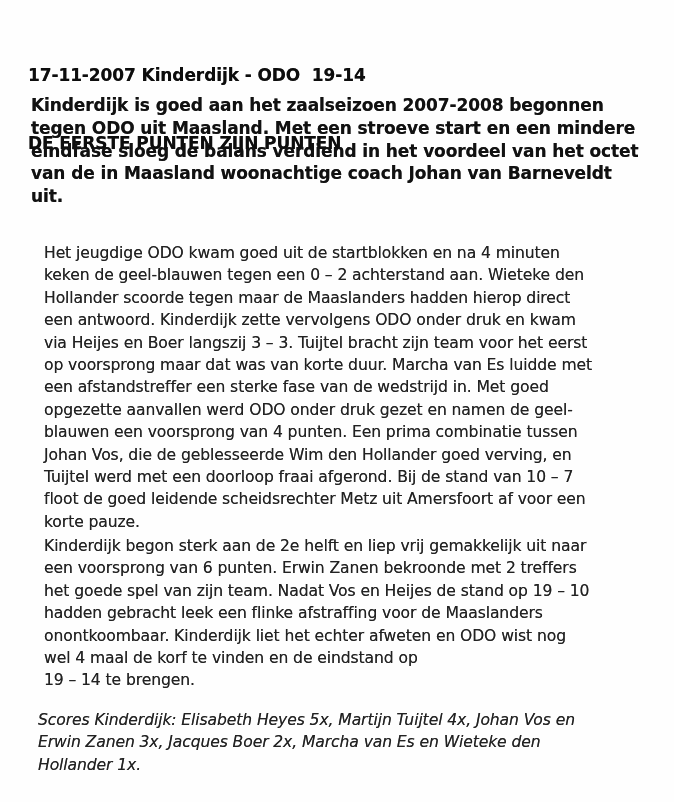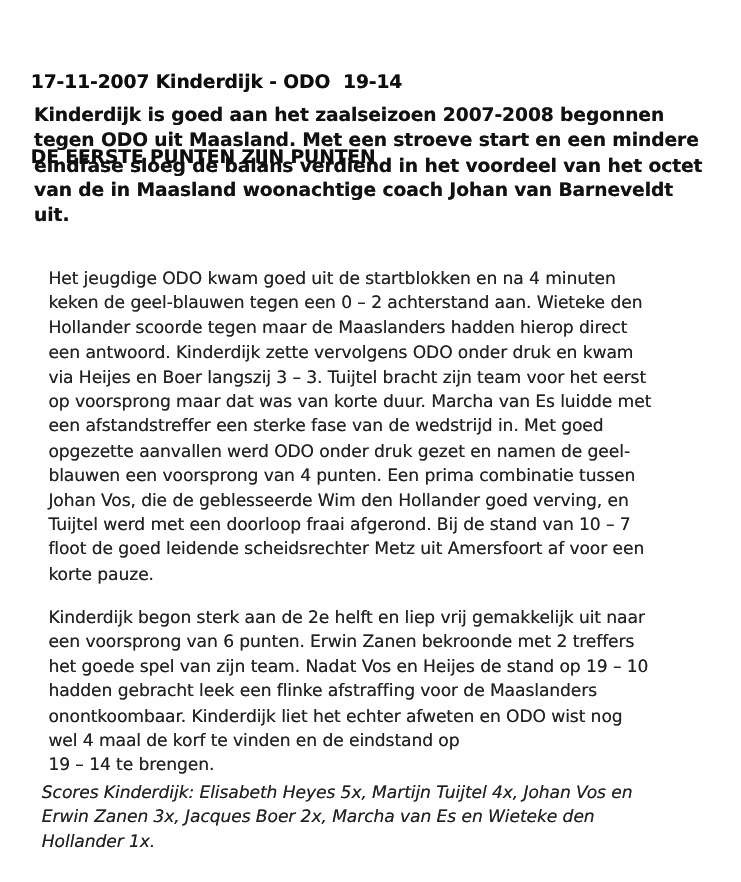"Kinderdijk begon sterk aan de" .p2 { top: 534px -> 519px }
